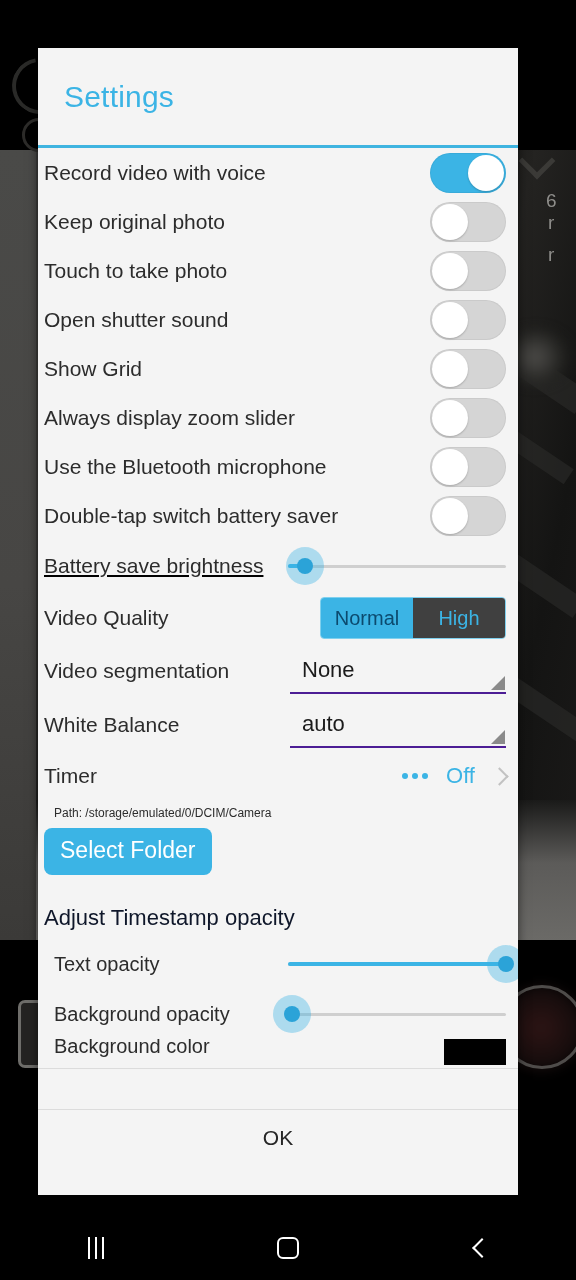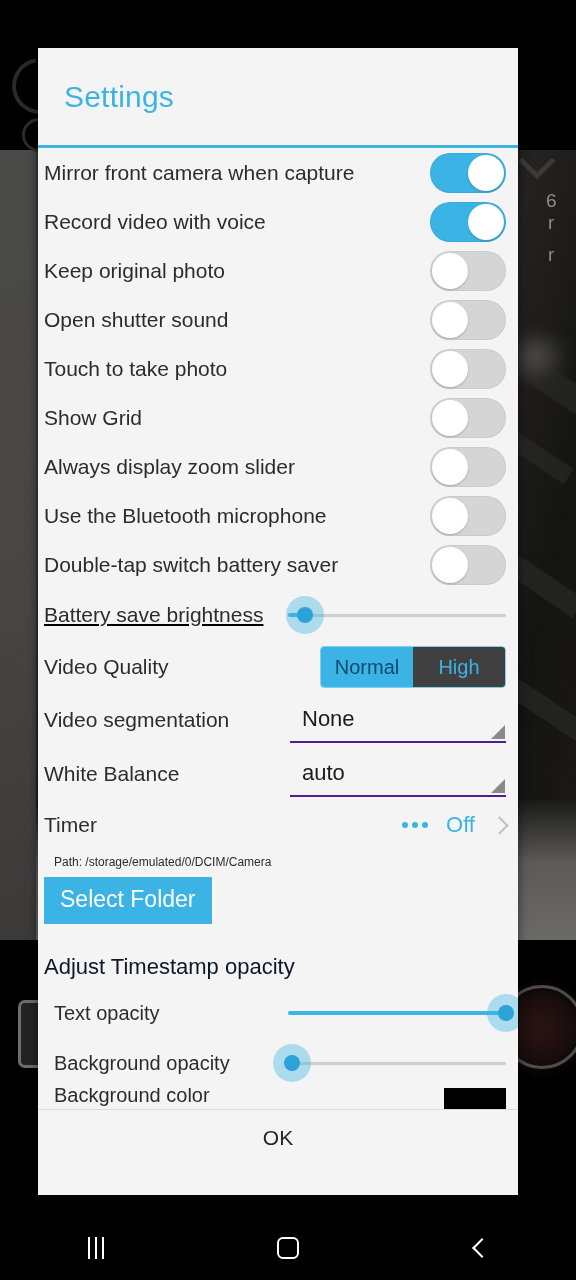"Mirror front camera when capture" div.row { html: <div> <span>Mirror front camera when capture</span> <div> <span></span> </div> </div> -> none }
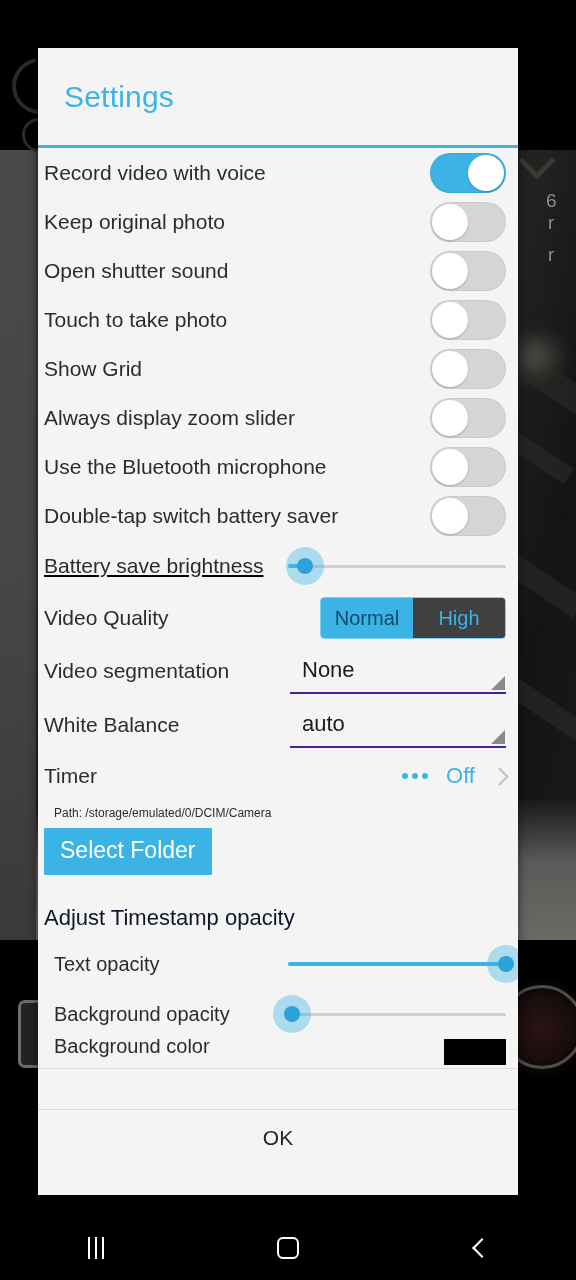"Open shutter sound" div.row { order: before "Touch to take photo" -> after "Touch to take photo" }
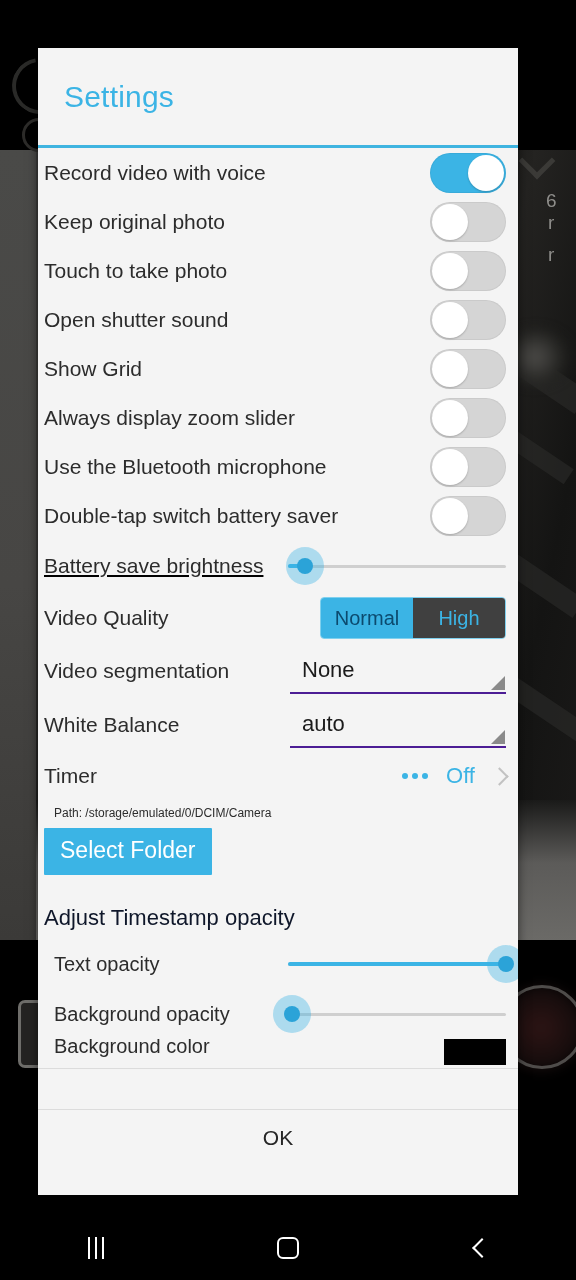"Select Folder" .folder-btn { border-radius: 1px -> 8px }
